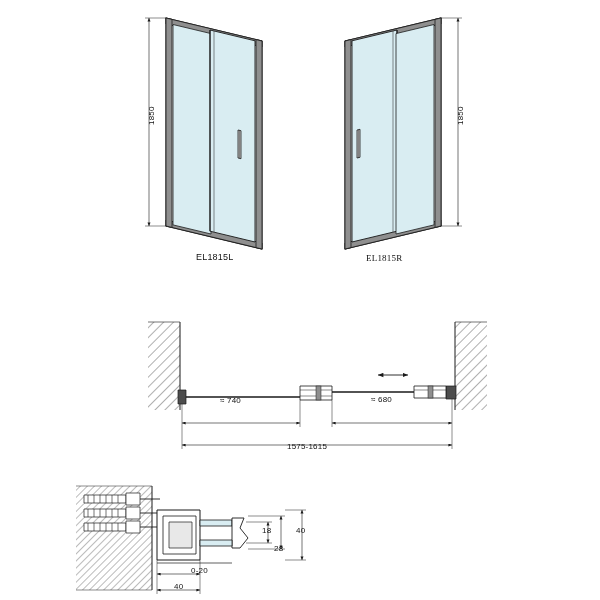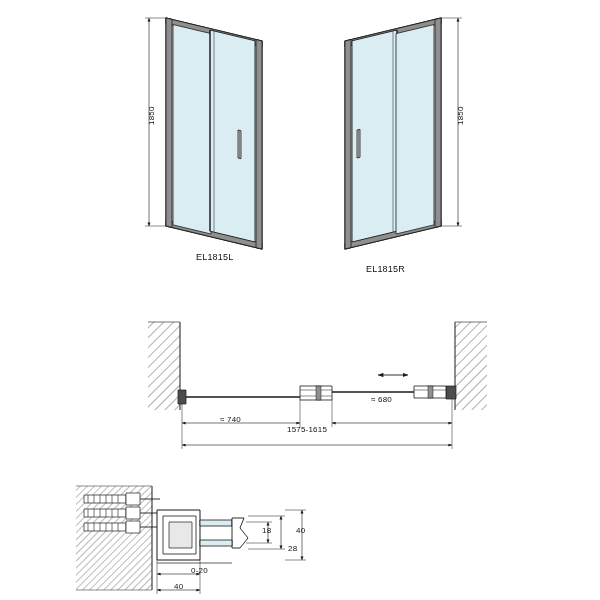"EL1815R" div.lbl { font-family: none -> Liberation Serif, serif; top: 264px -> 253px }
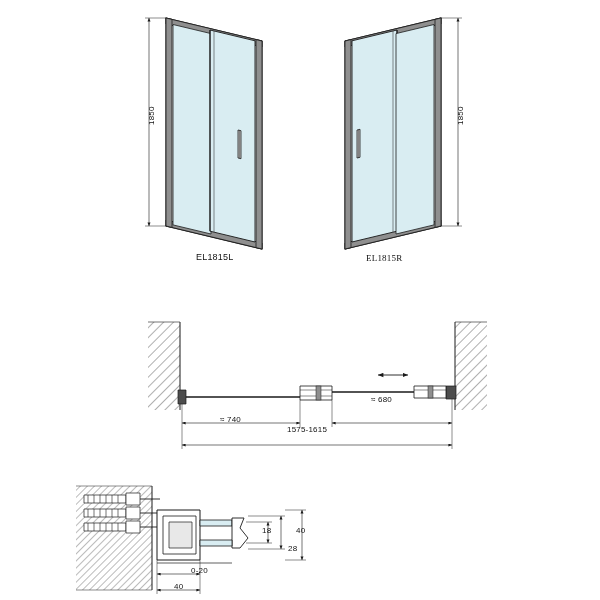"≈ 740" div.lbl { top: 415px -> 396px }
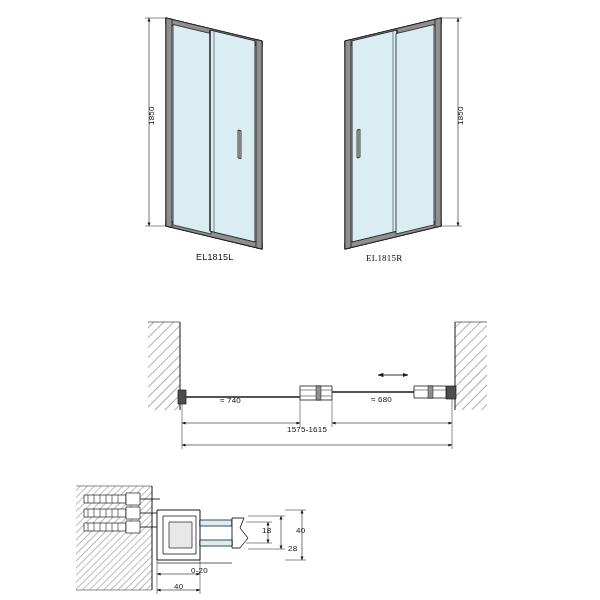"1575-1615" div.lbl { top: 425px -> 442px }
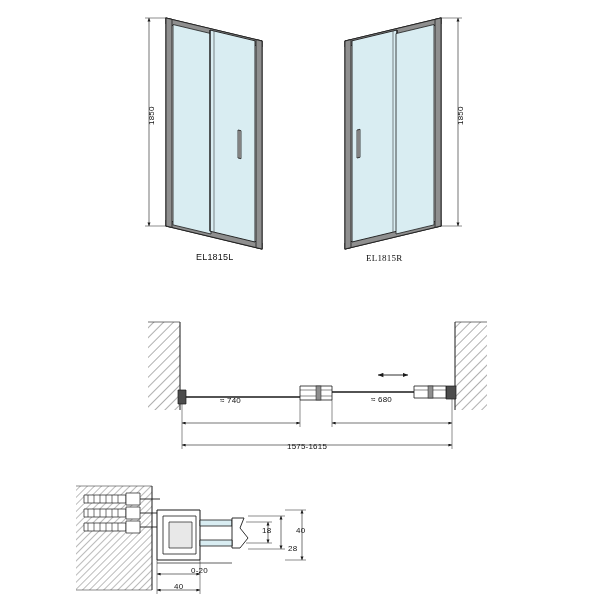"28" div.lbl { left: 288px -> 274px }
